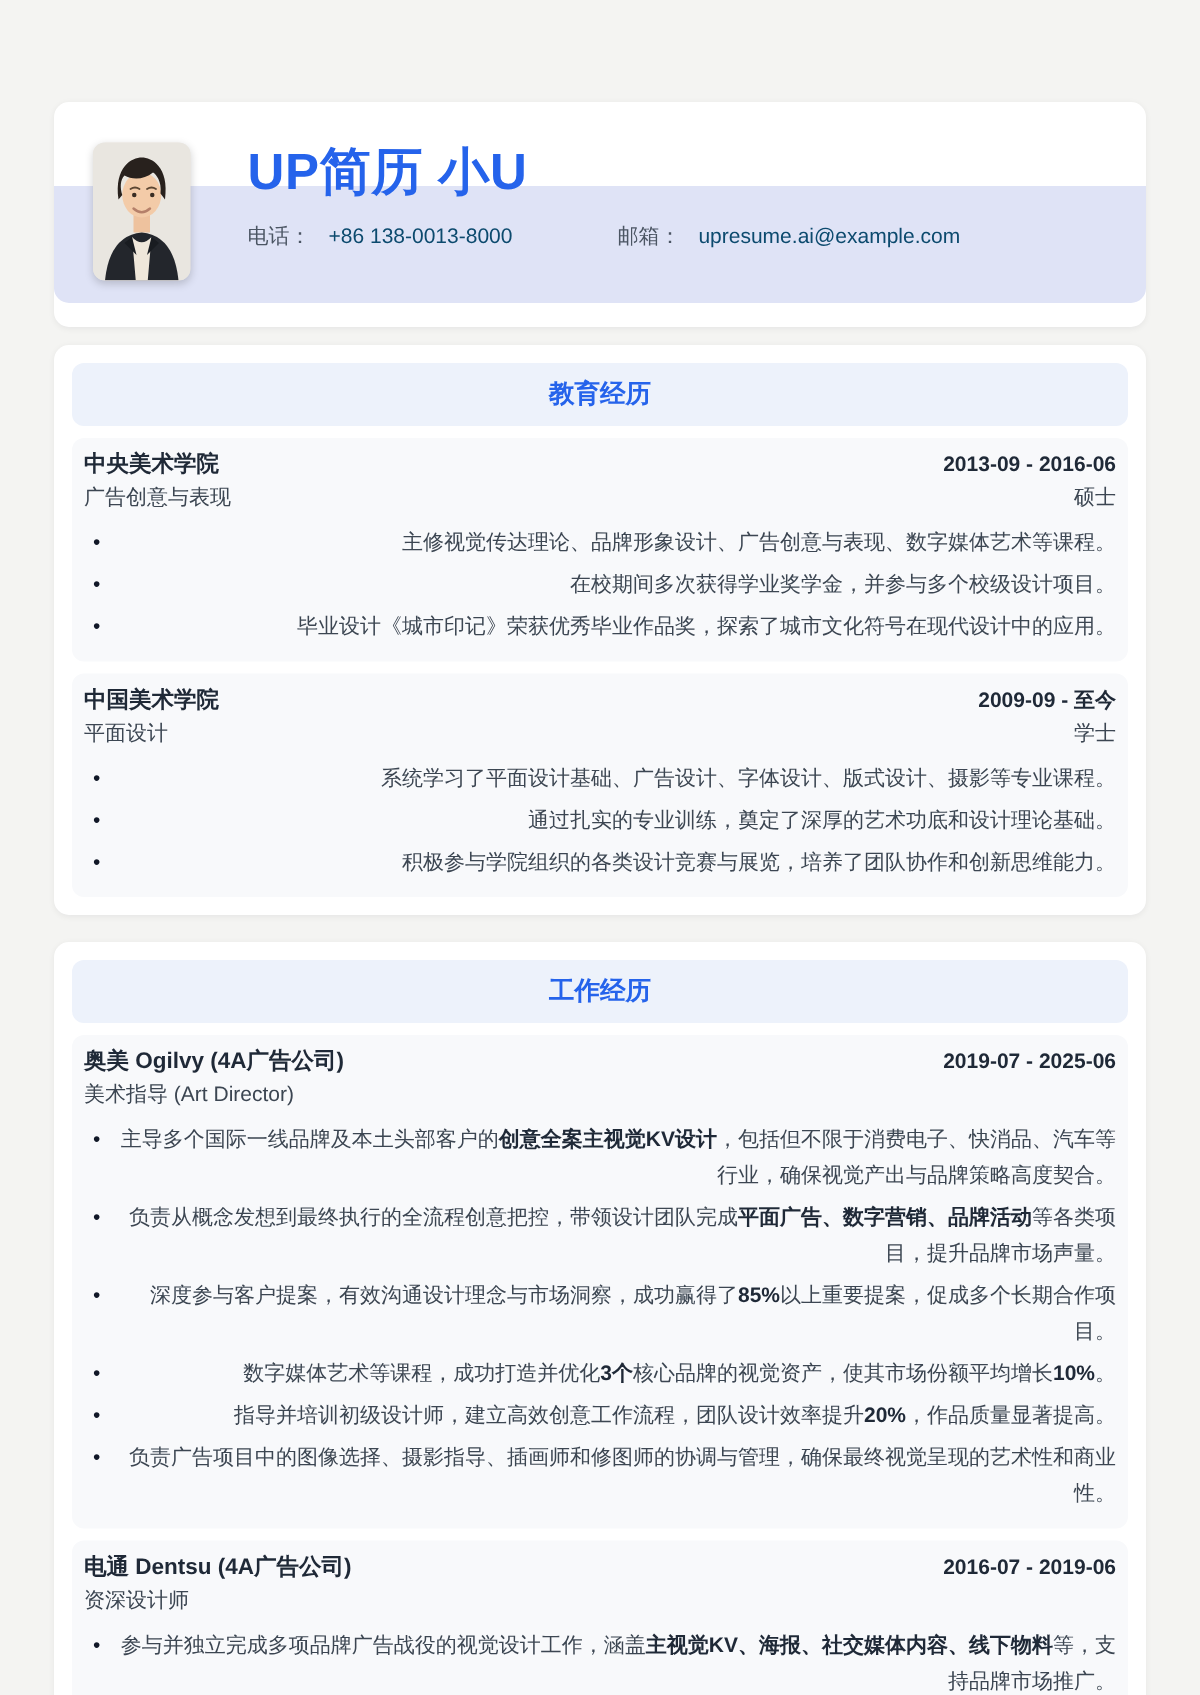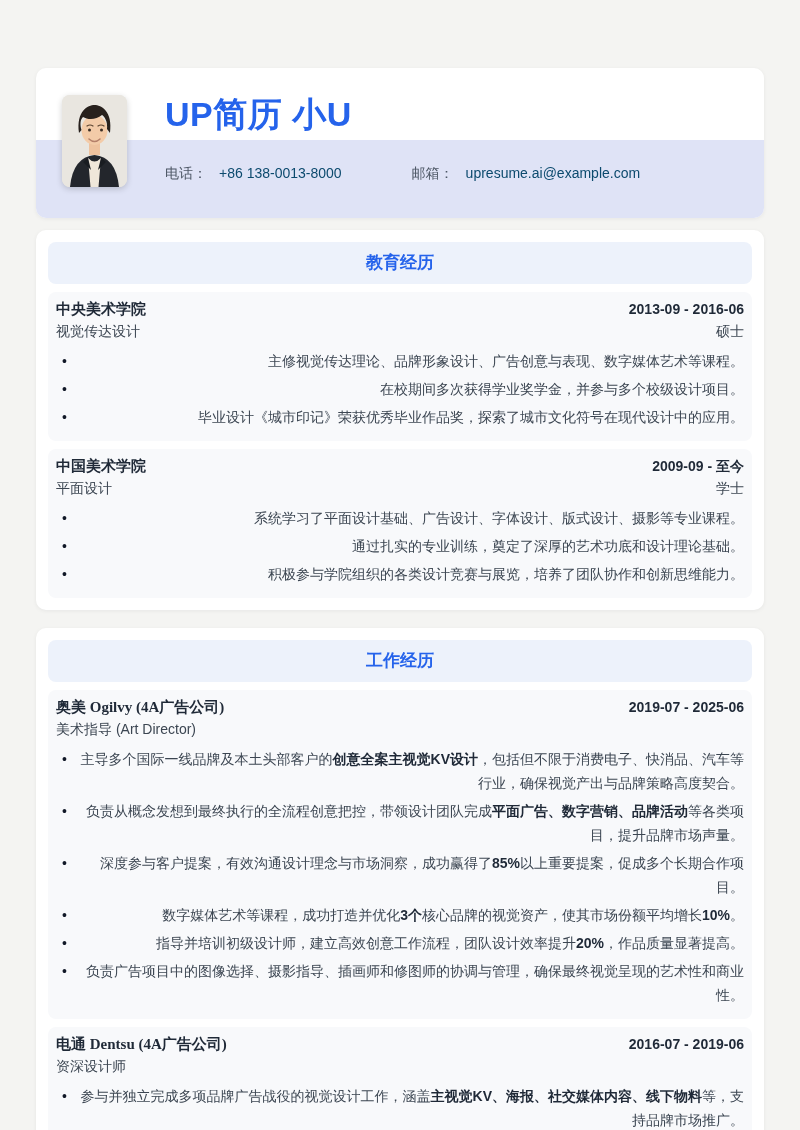"电话：" .header-band { bottom: 0 -> 16px }
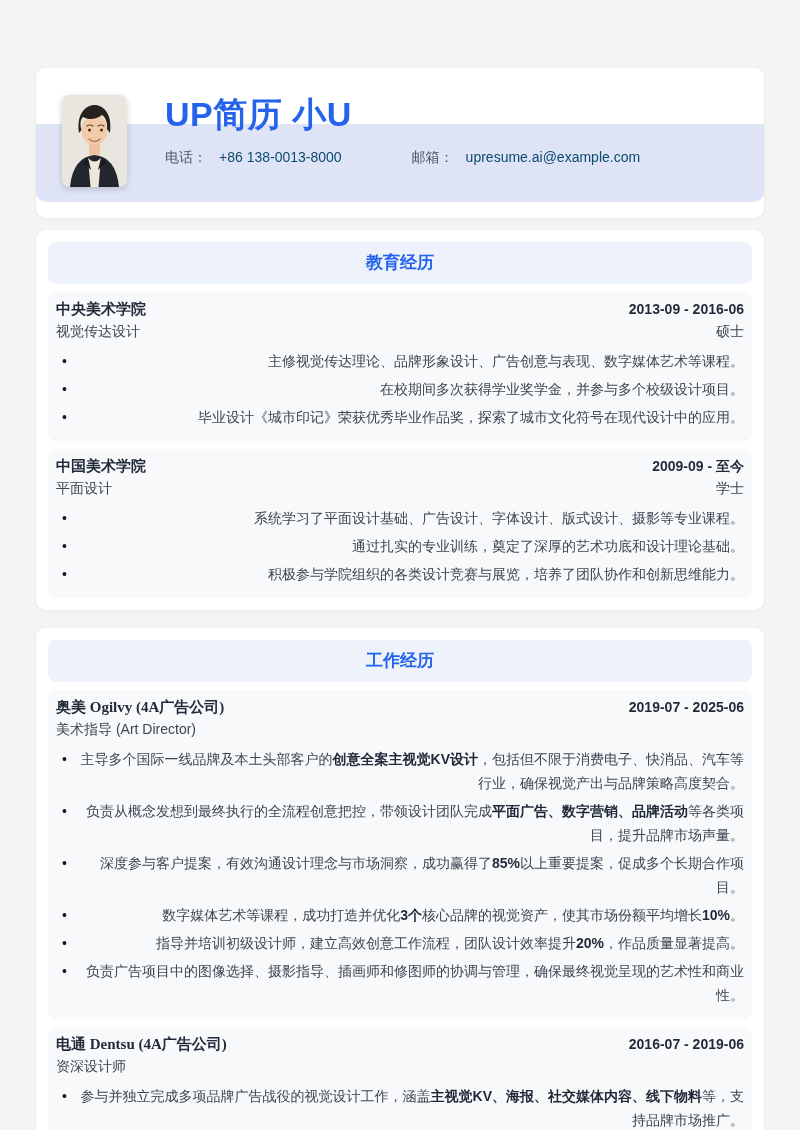"中央美术学院" .entry-title { font-family: Liberation Serif, serif -> none }
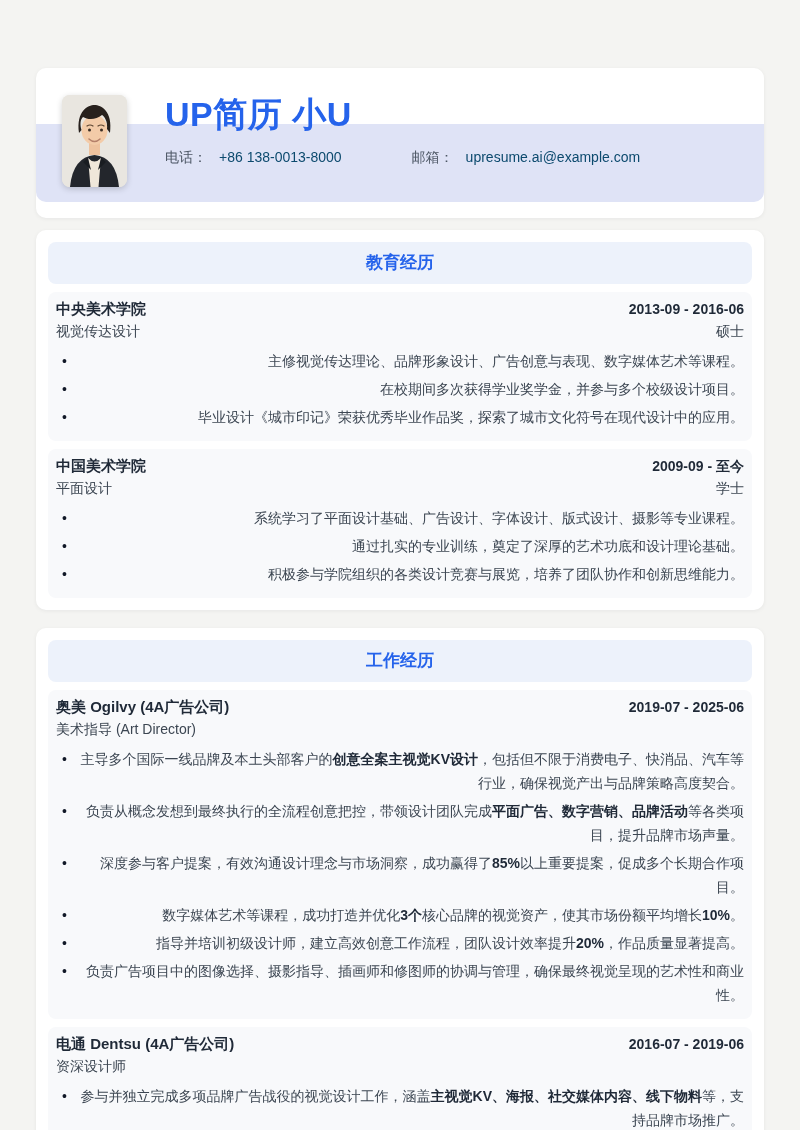"视觉传达设计" span.entry-subtitle { text: 视觉传达设计 -> 广告创意与表现 }
